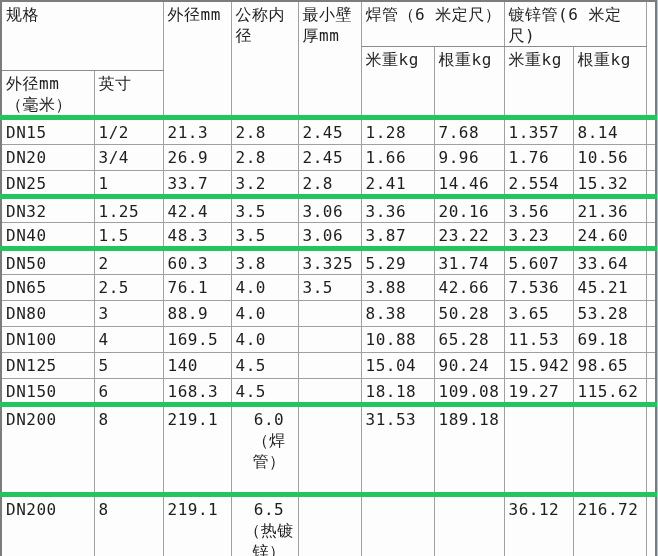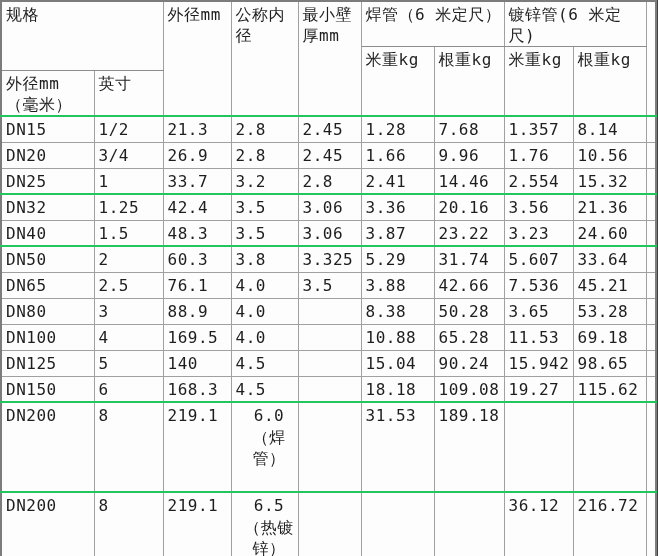"规格" .page { background: #404040 -> #7dd3fc }
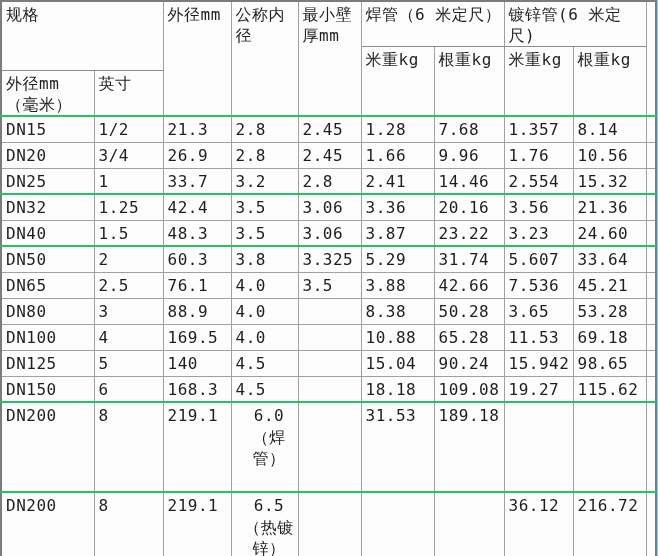"DN15" tr.thick-top > td { border-top: 2px solid #22c55e -> 5px solid #22c55e }
